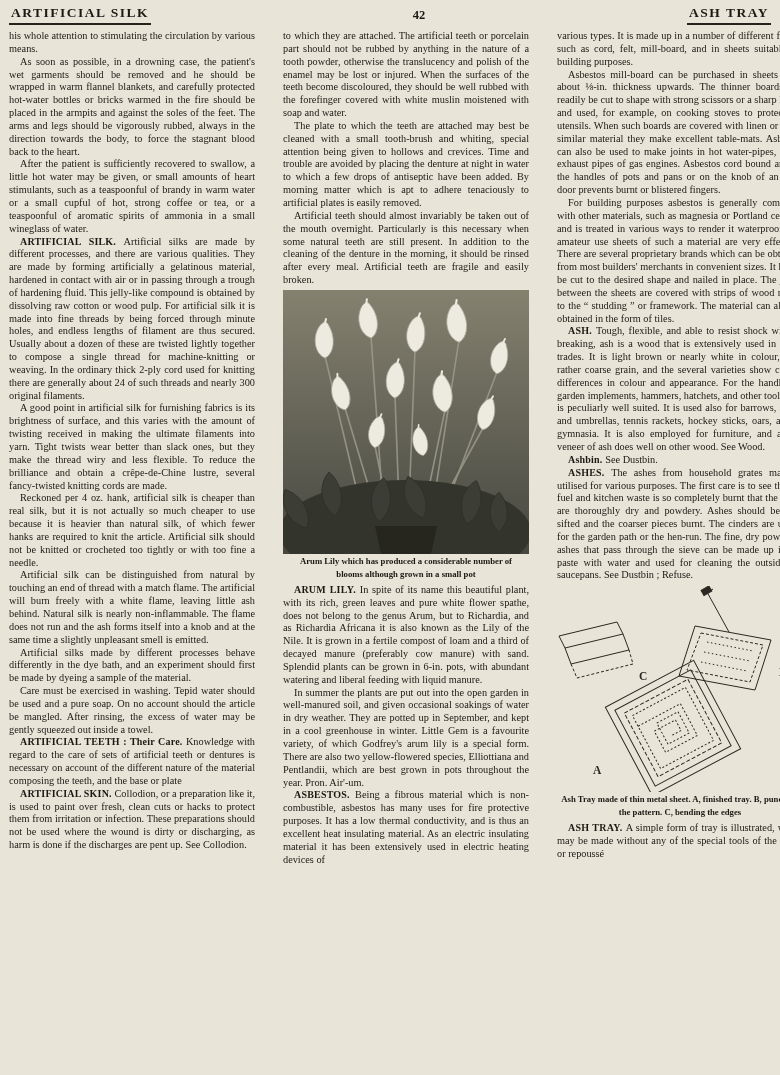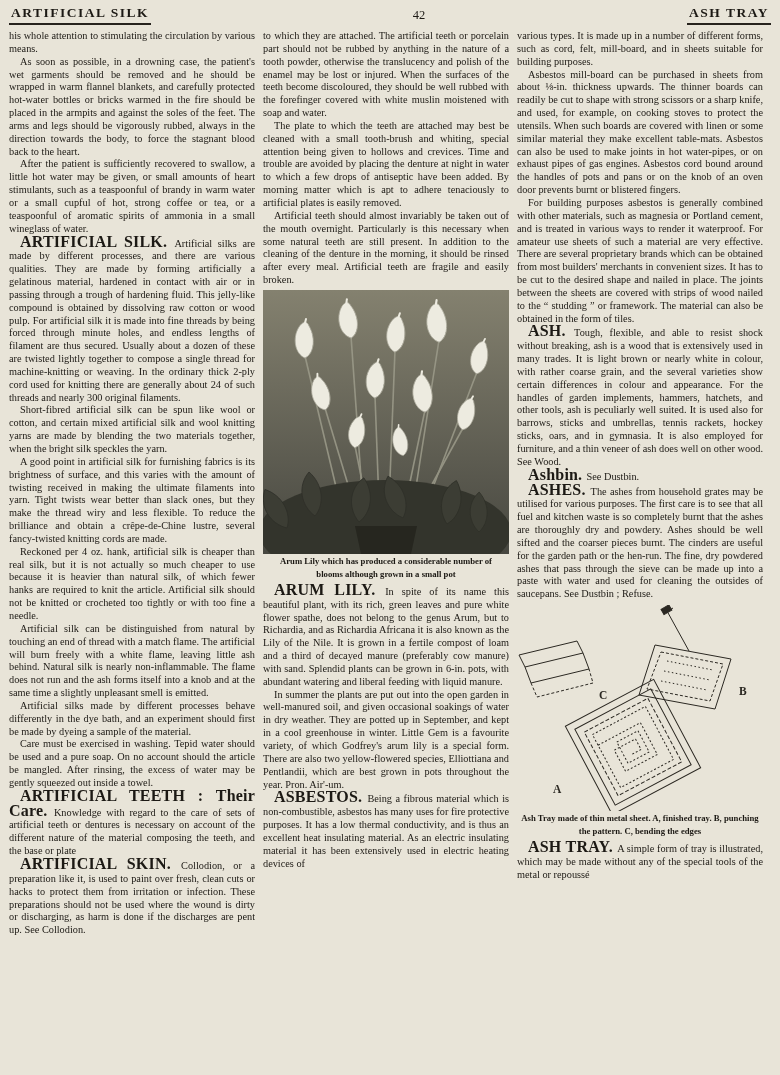"42" .hpage { font-weight: normal -> bold }
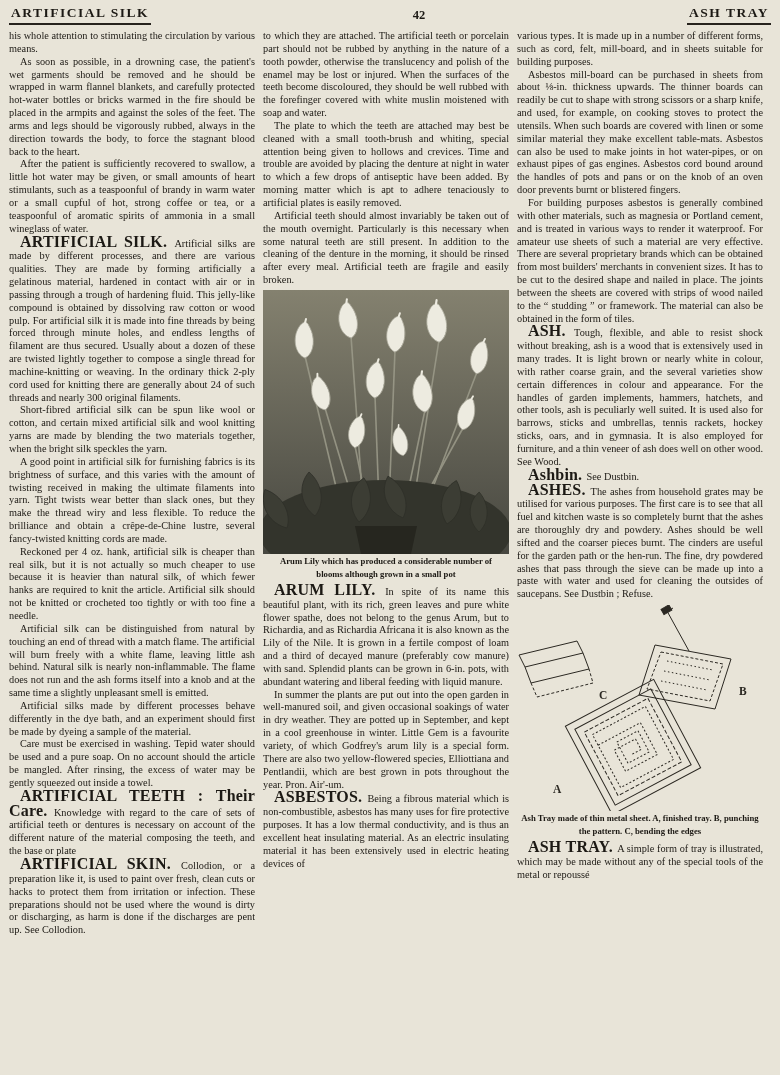"his whole attention to stimulating" .columns { gap: 8px -> 28px }
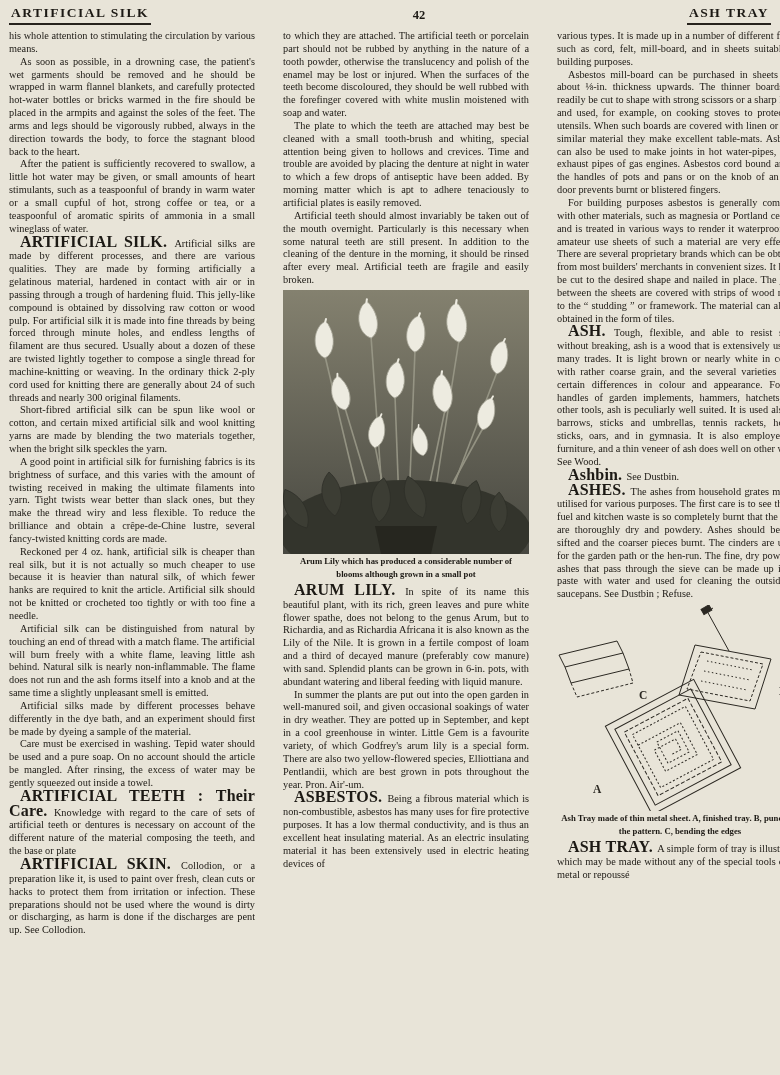"ARTIFICIAL SILK." .runin { font-size: 16px -> 10px }
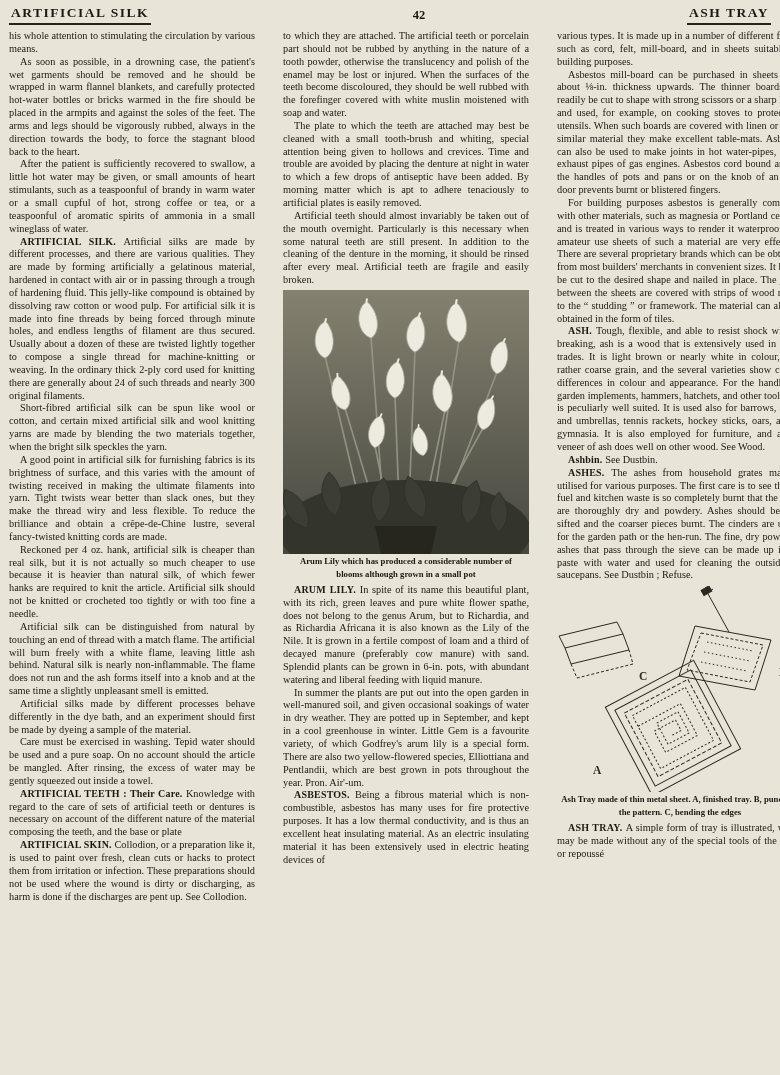"Short-fibred artificial silk can be" p.para { html: <p><span>Short-fibred artificial silk can be spun like wool or cotton, and certain mixed artificial silk and wool knitting yarns are made by blending the two materials together, when the bright silk speckles the yarn.</span></p> -> none }
